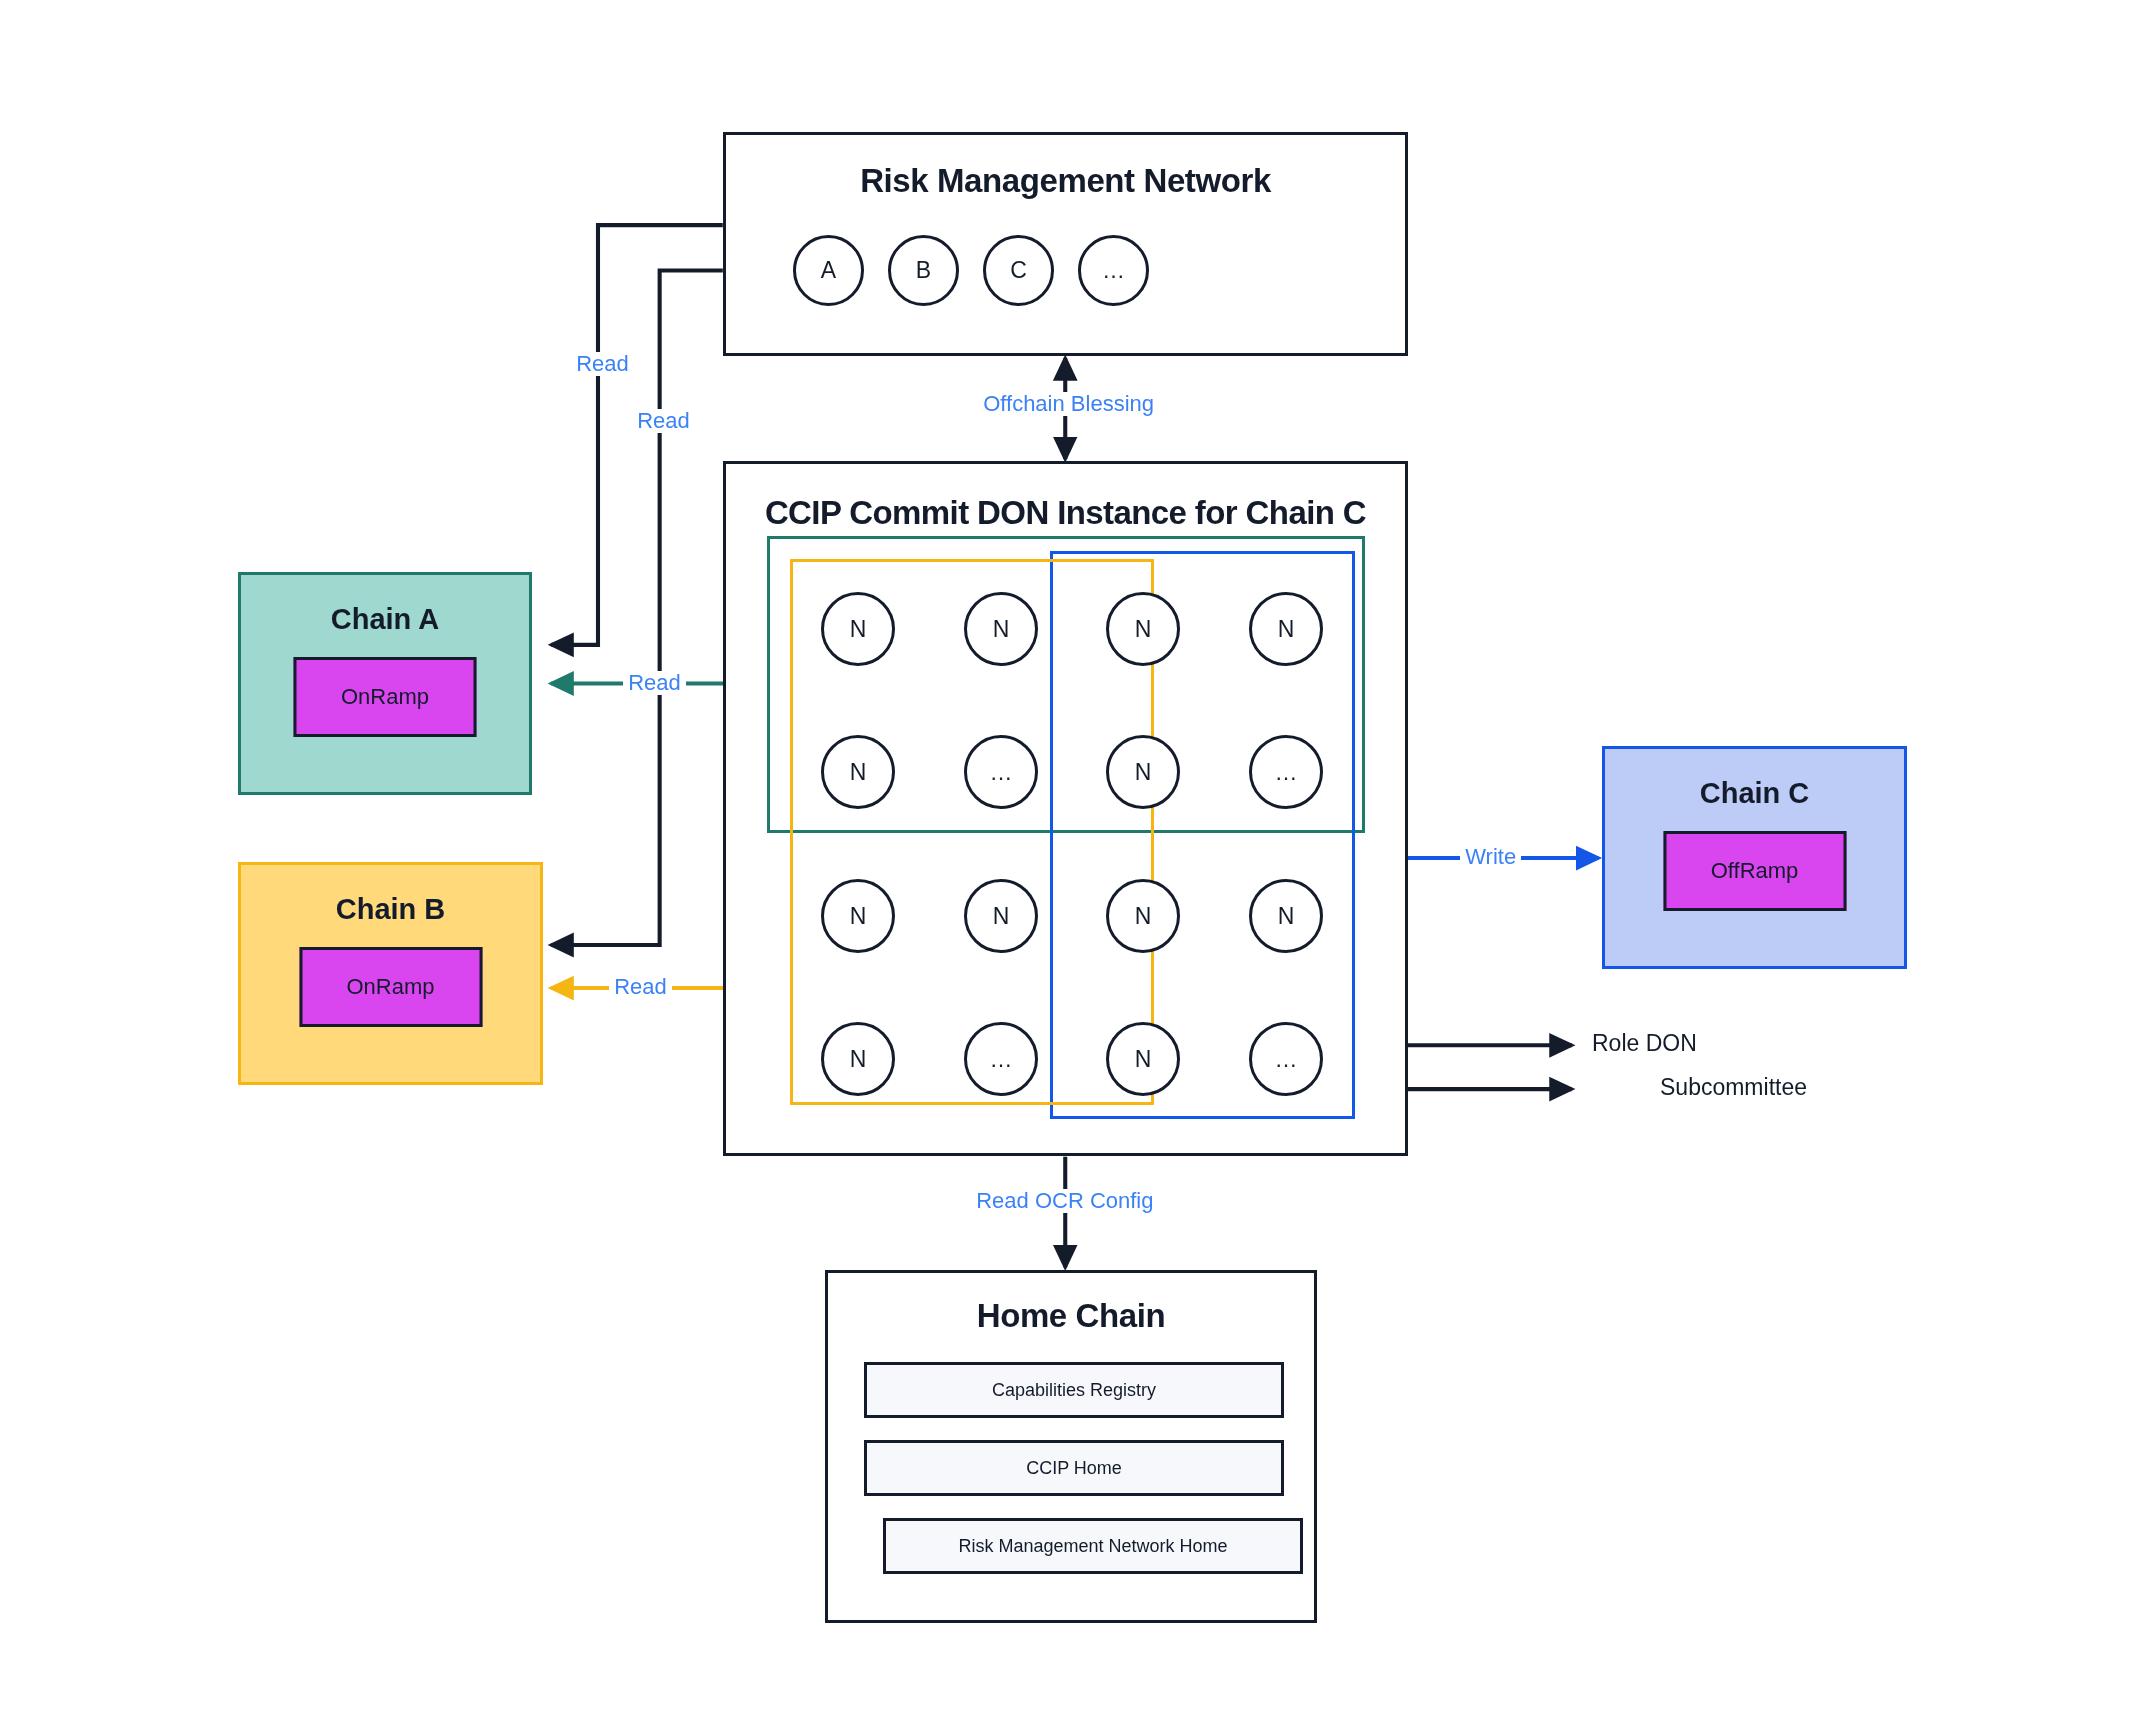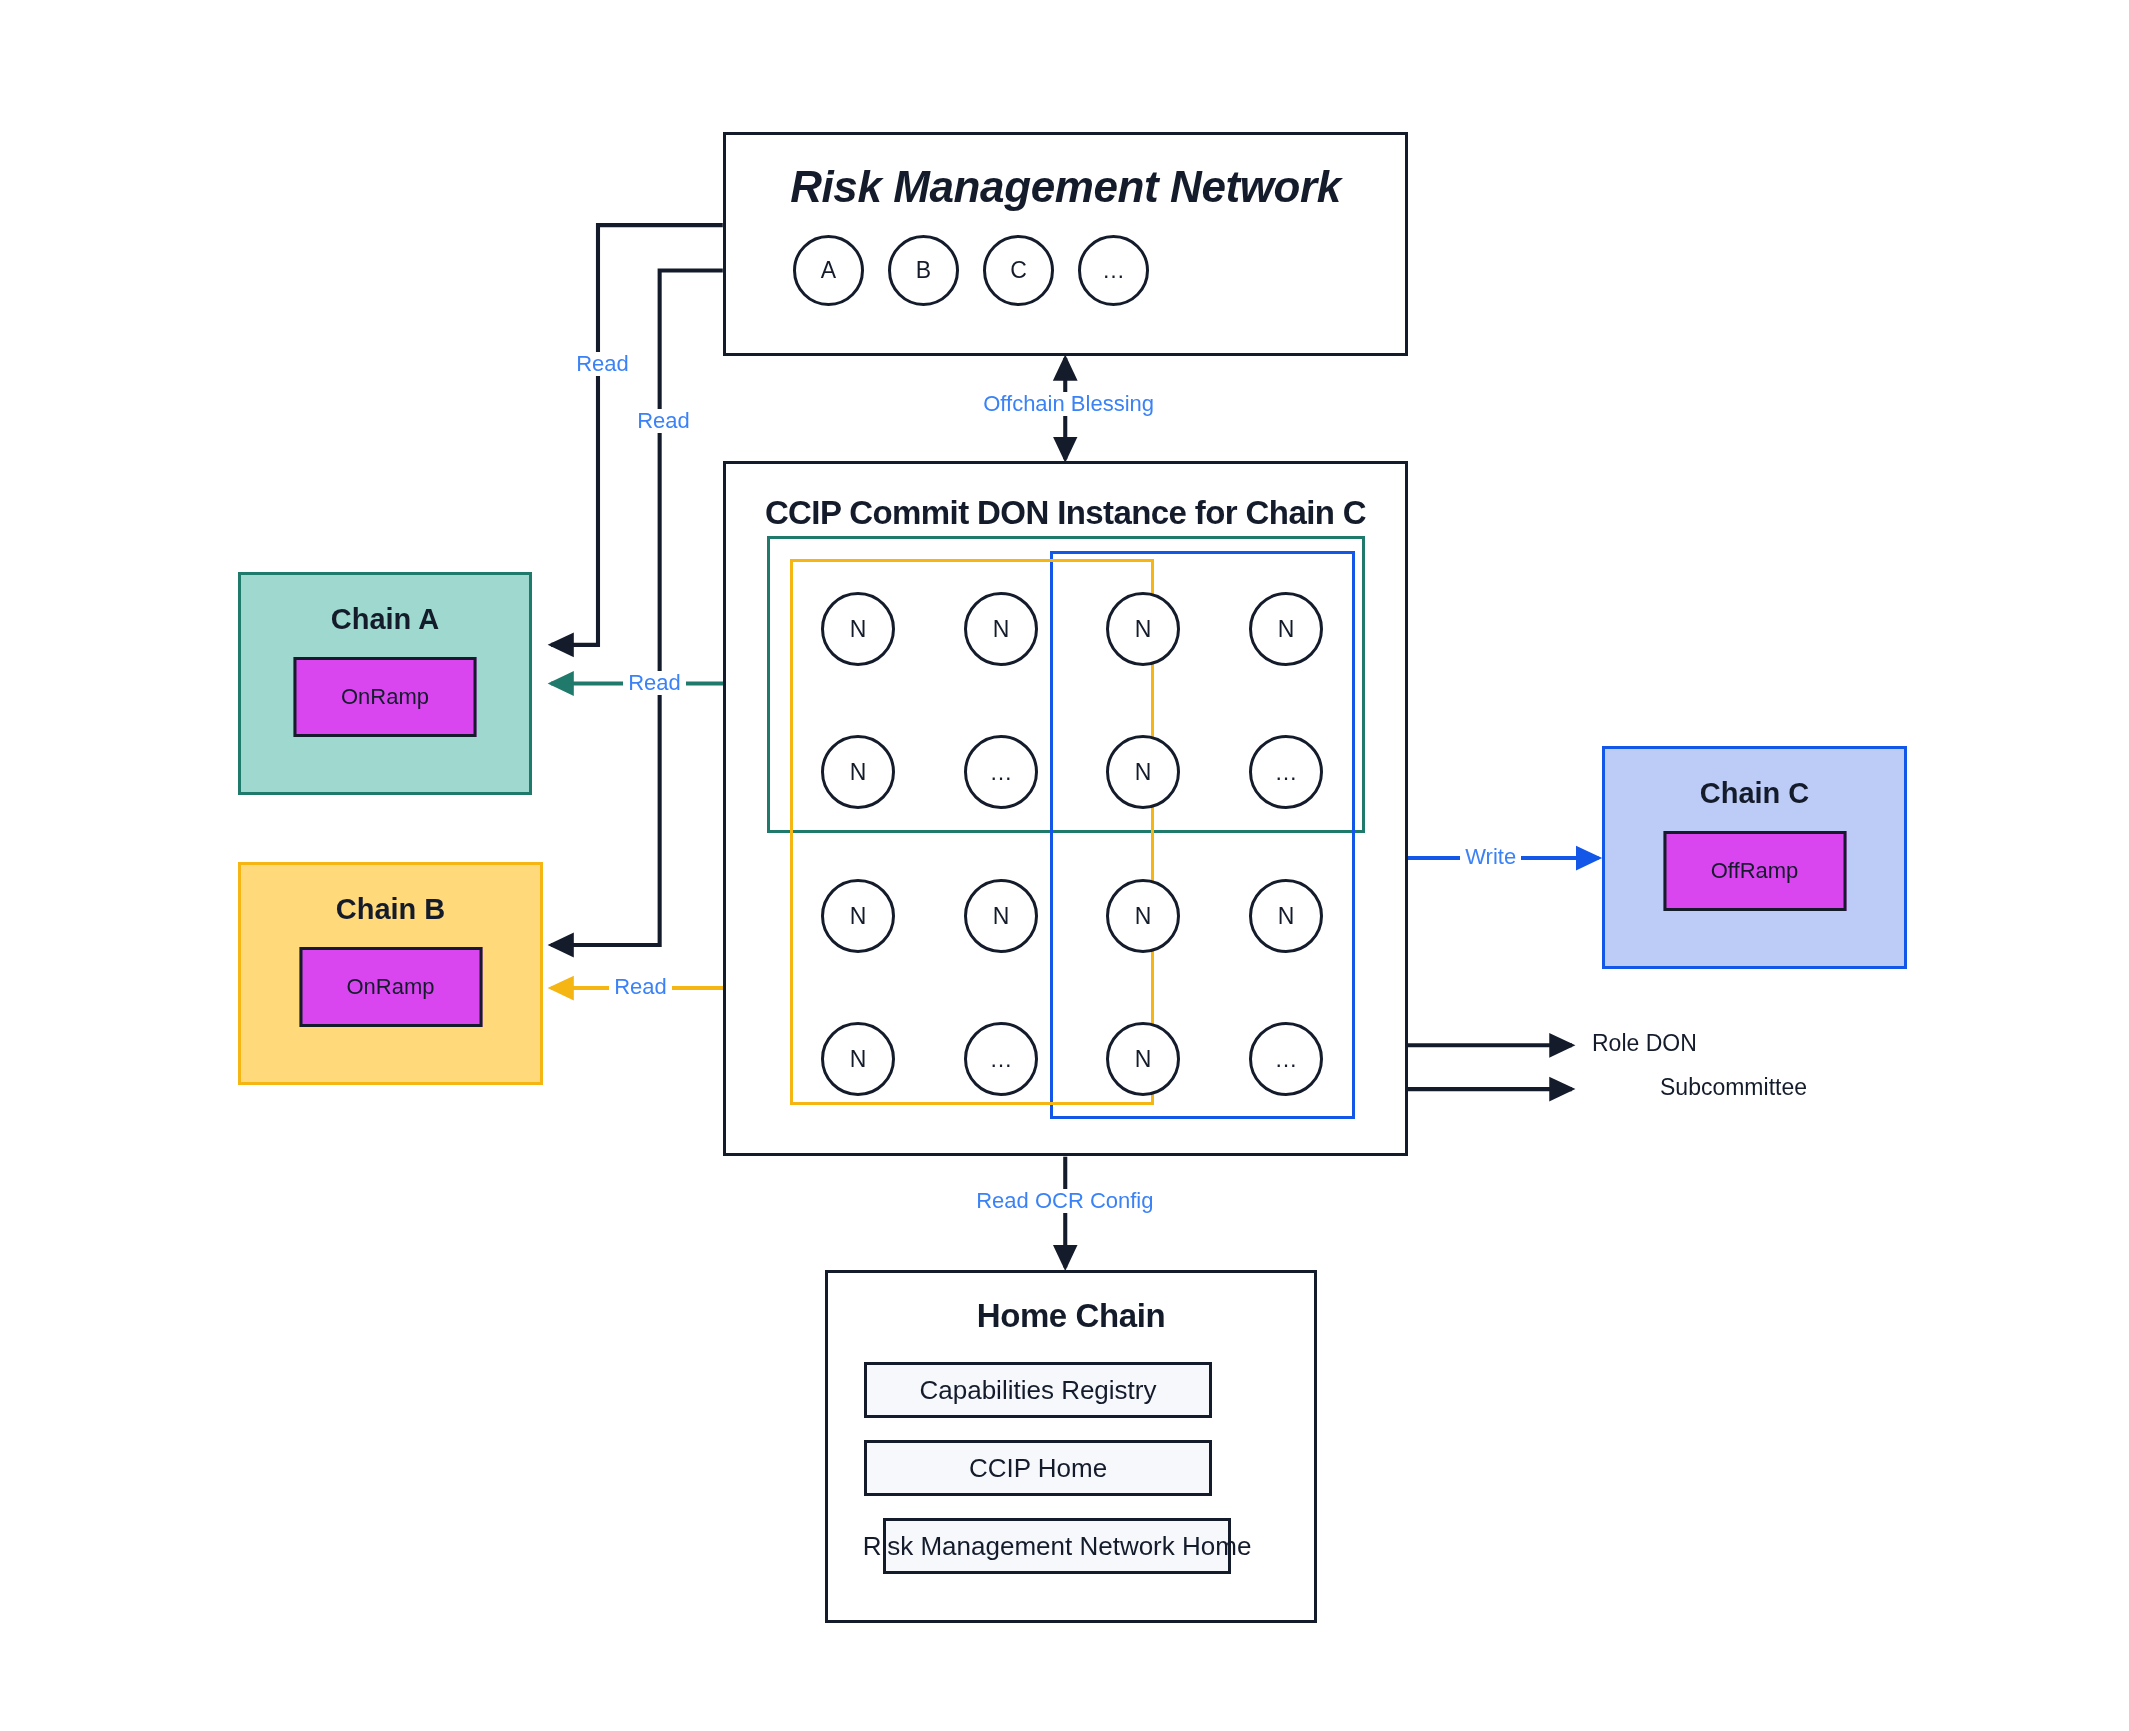"Risk Management Network" #rmn-title { font-size: 44px -> 33px; font-style: italic -> none }
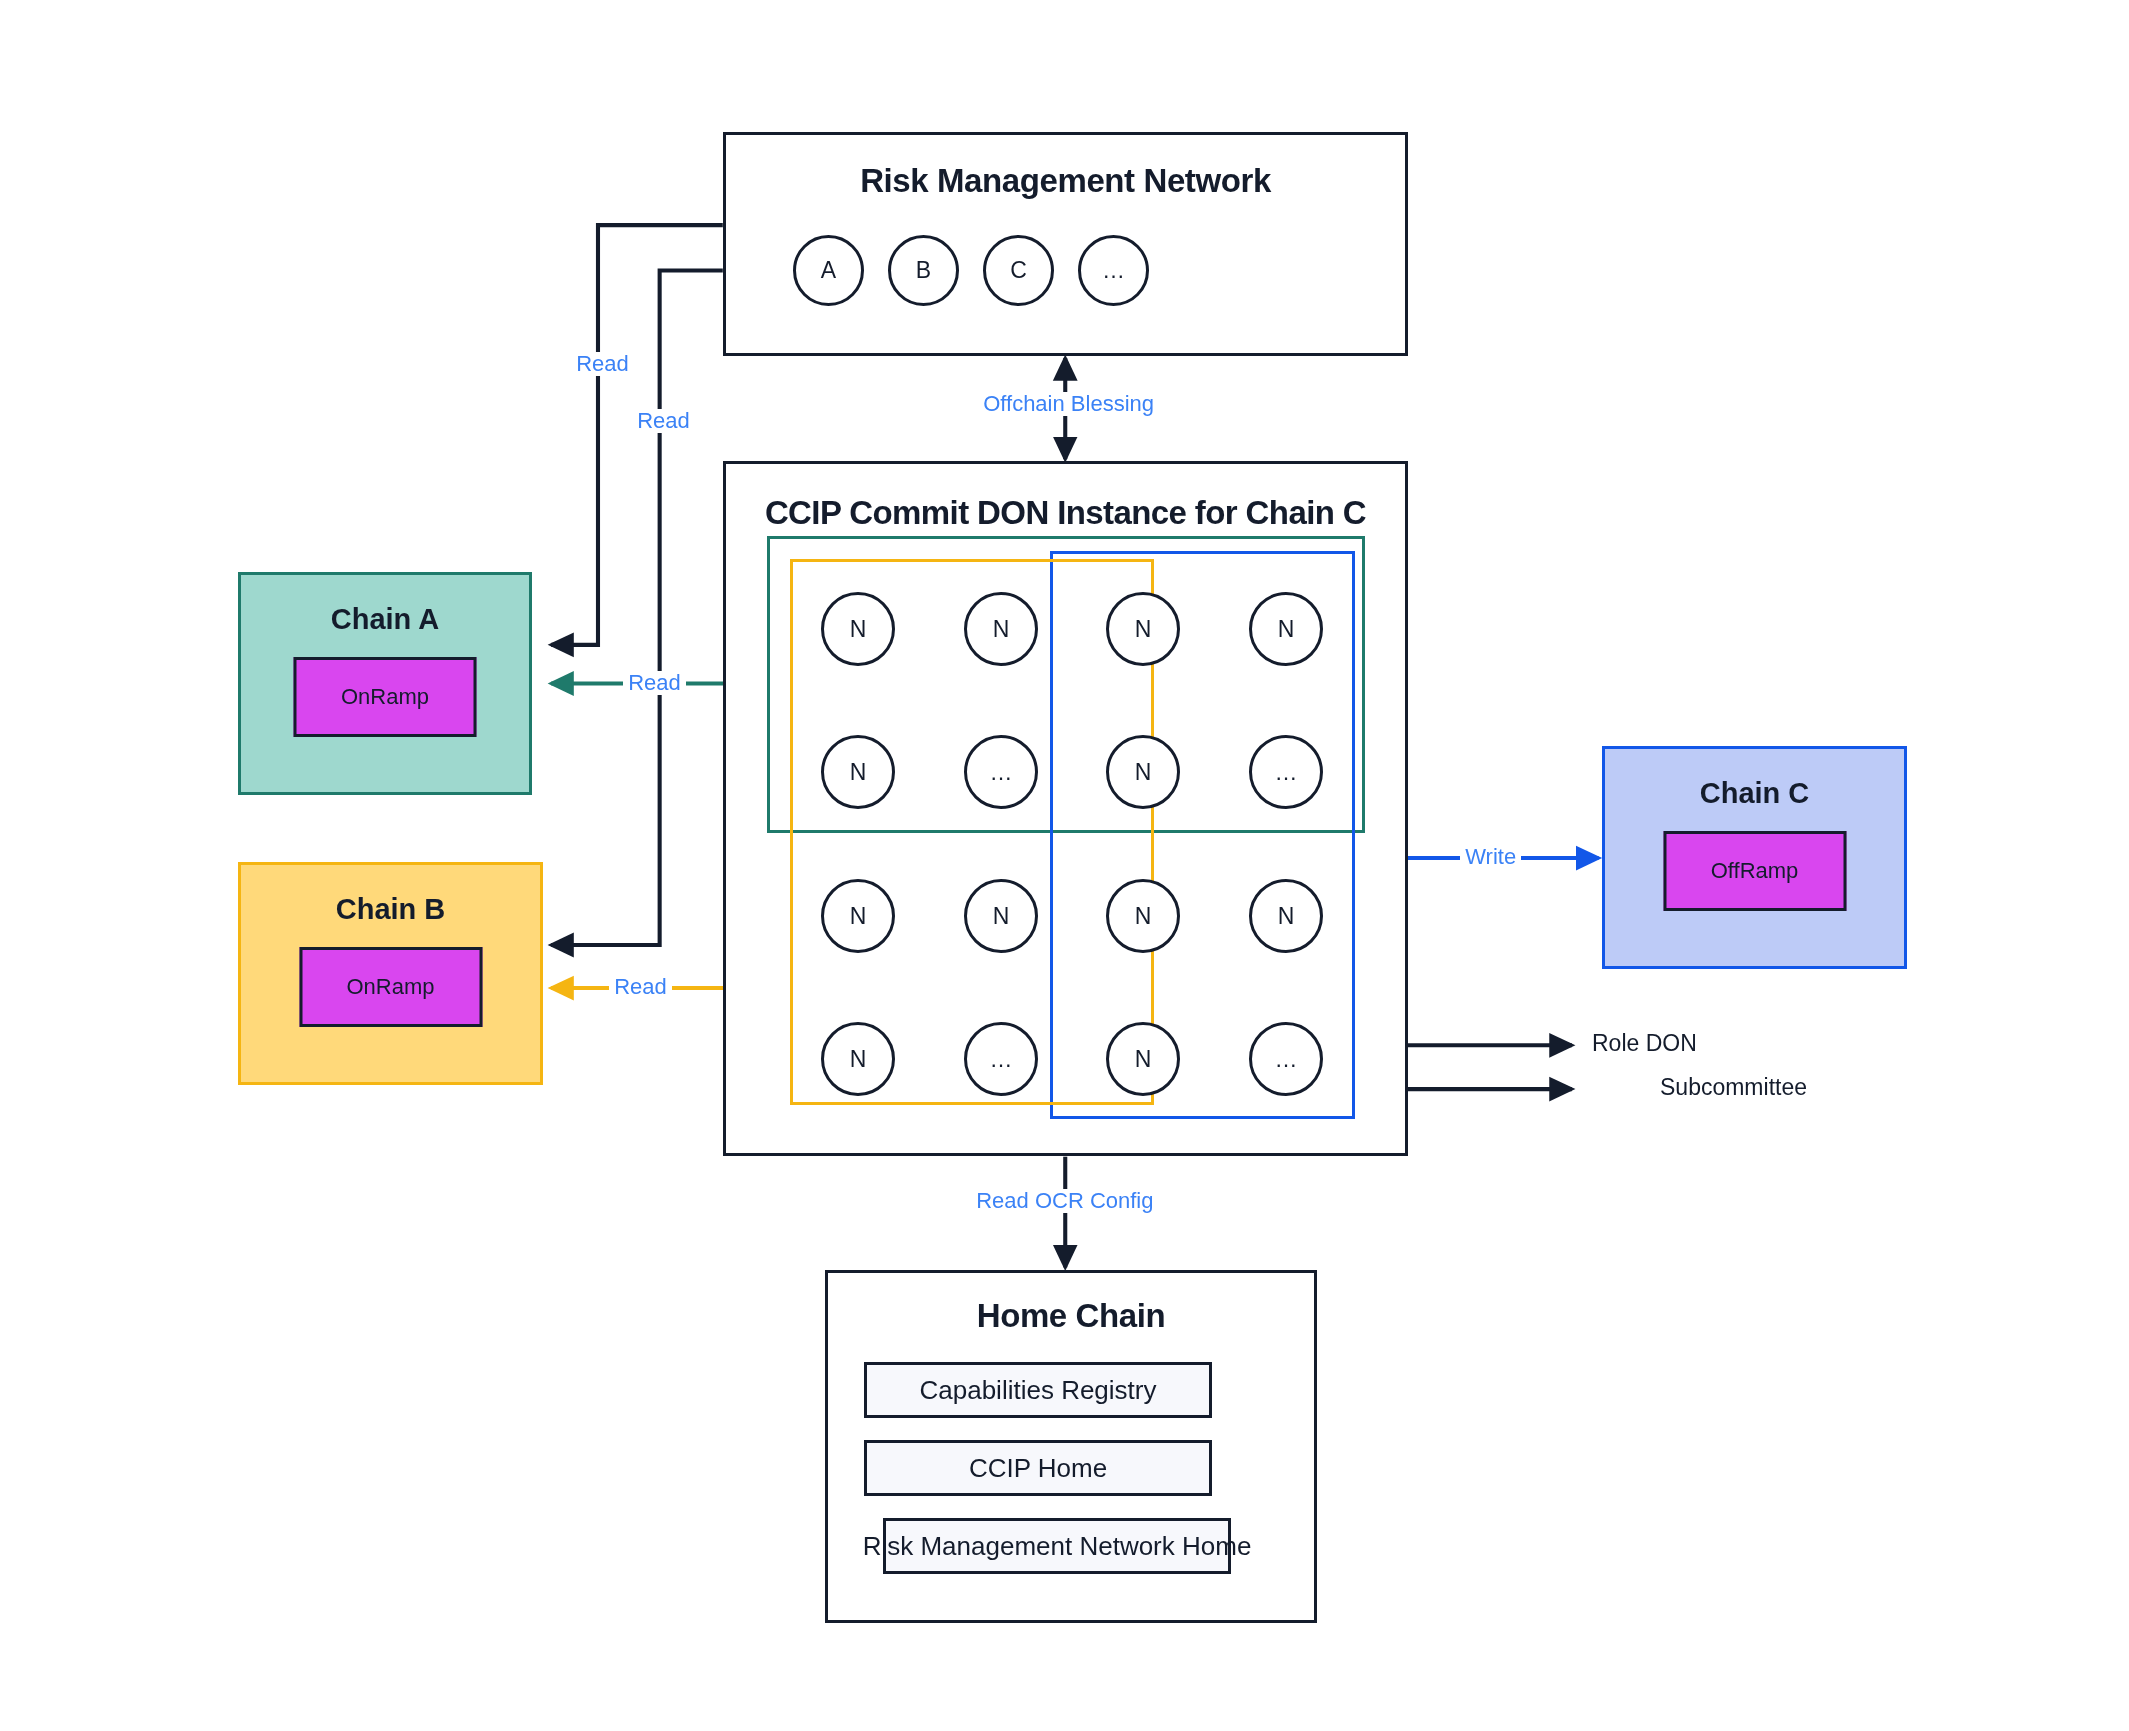"Capabilities Registry" .home-row { font-size: 26px -> 18px; width: 348px -> 420px }
